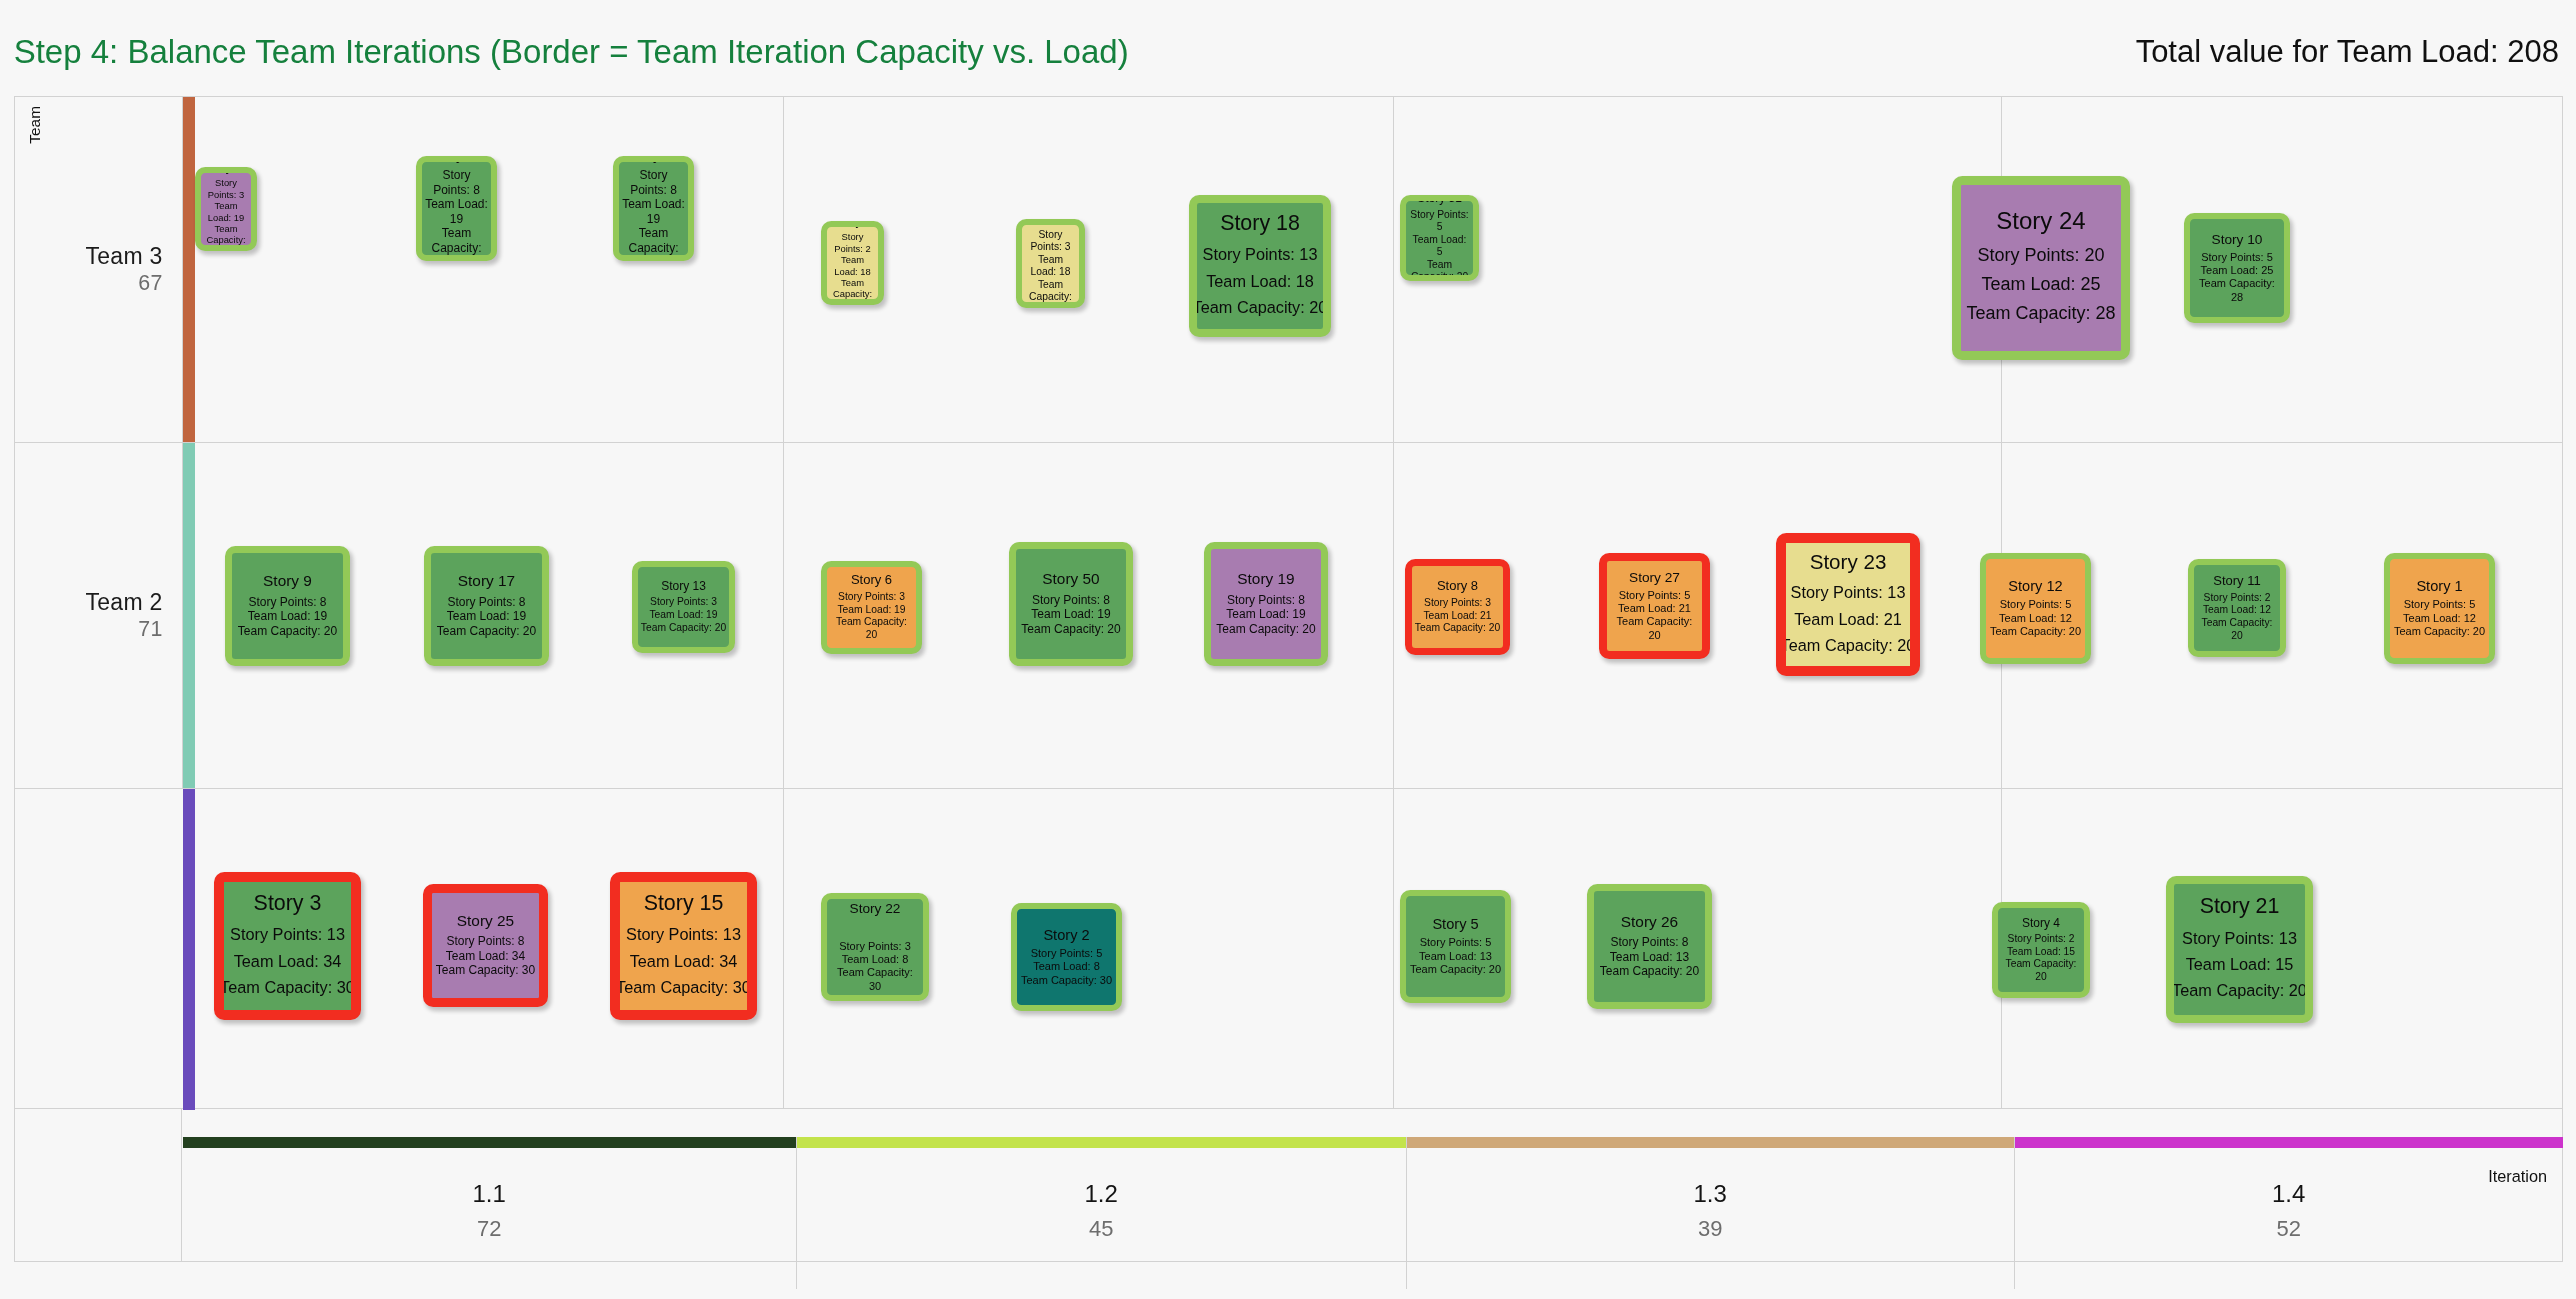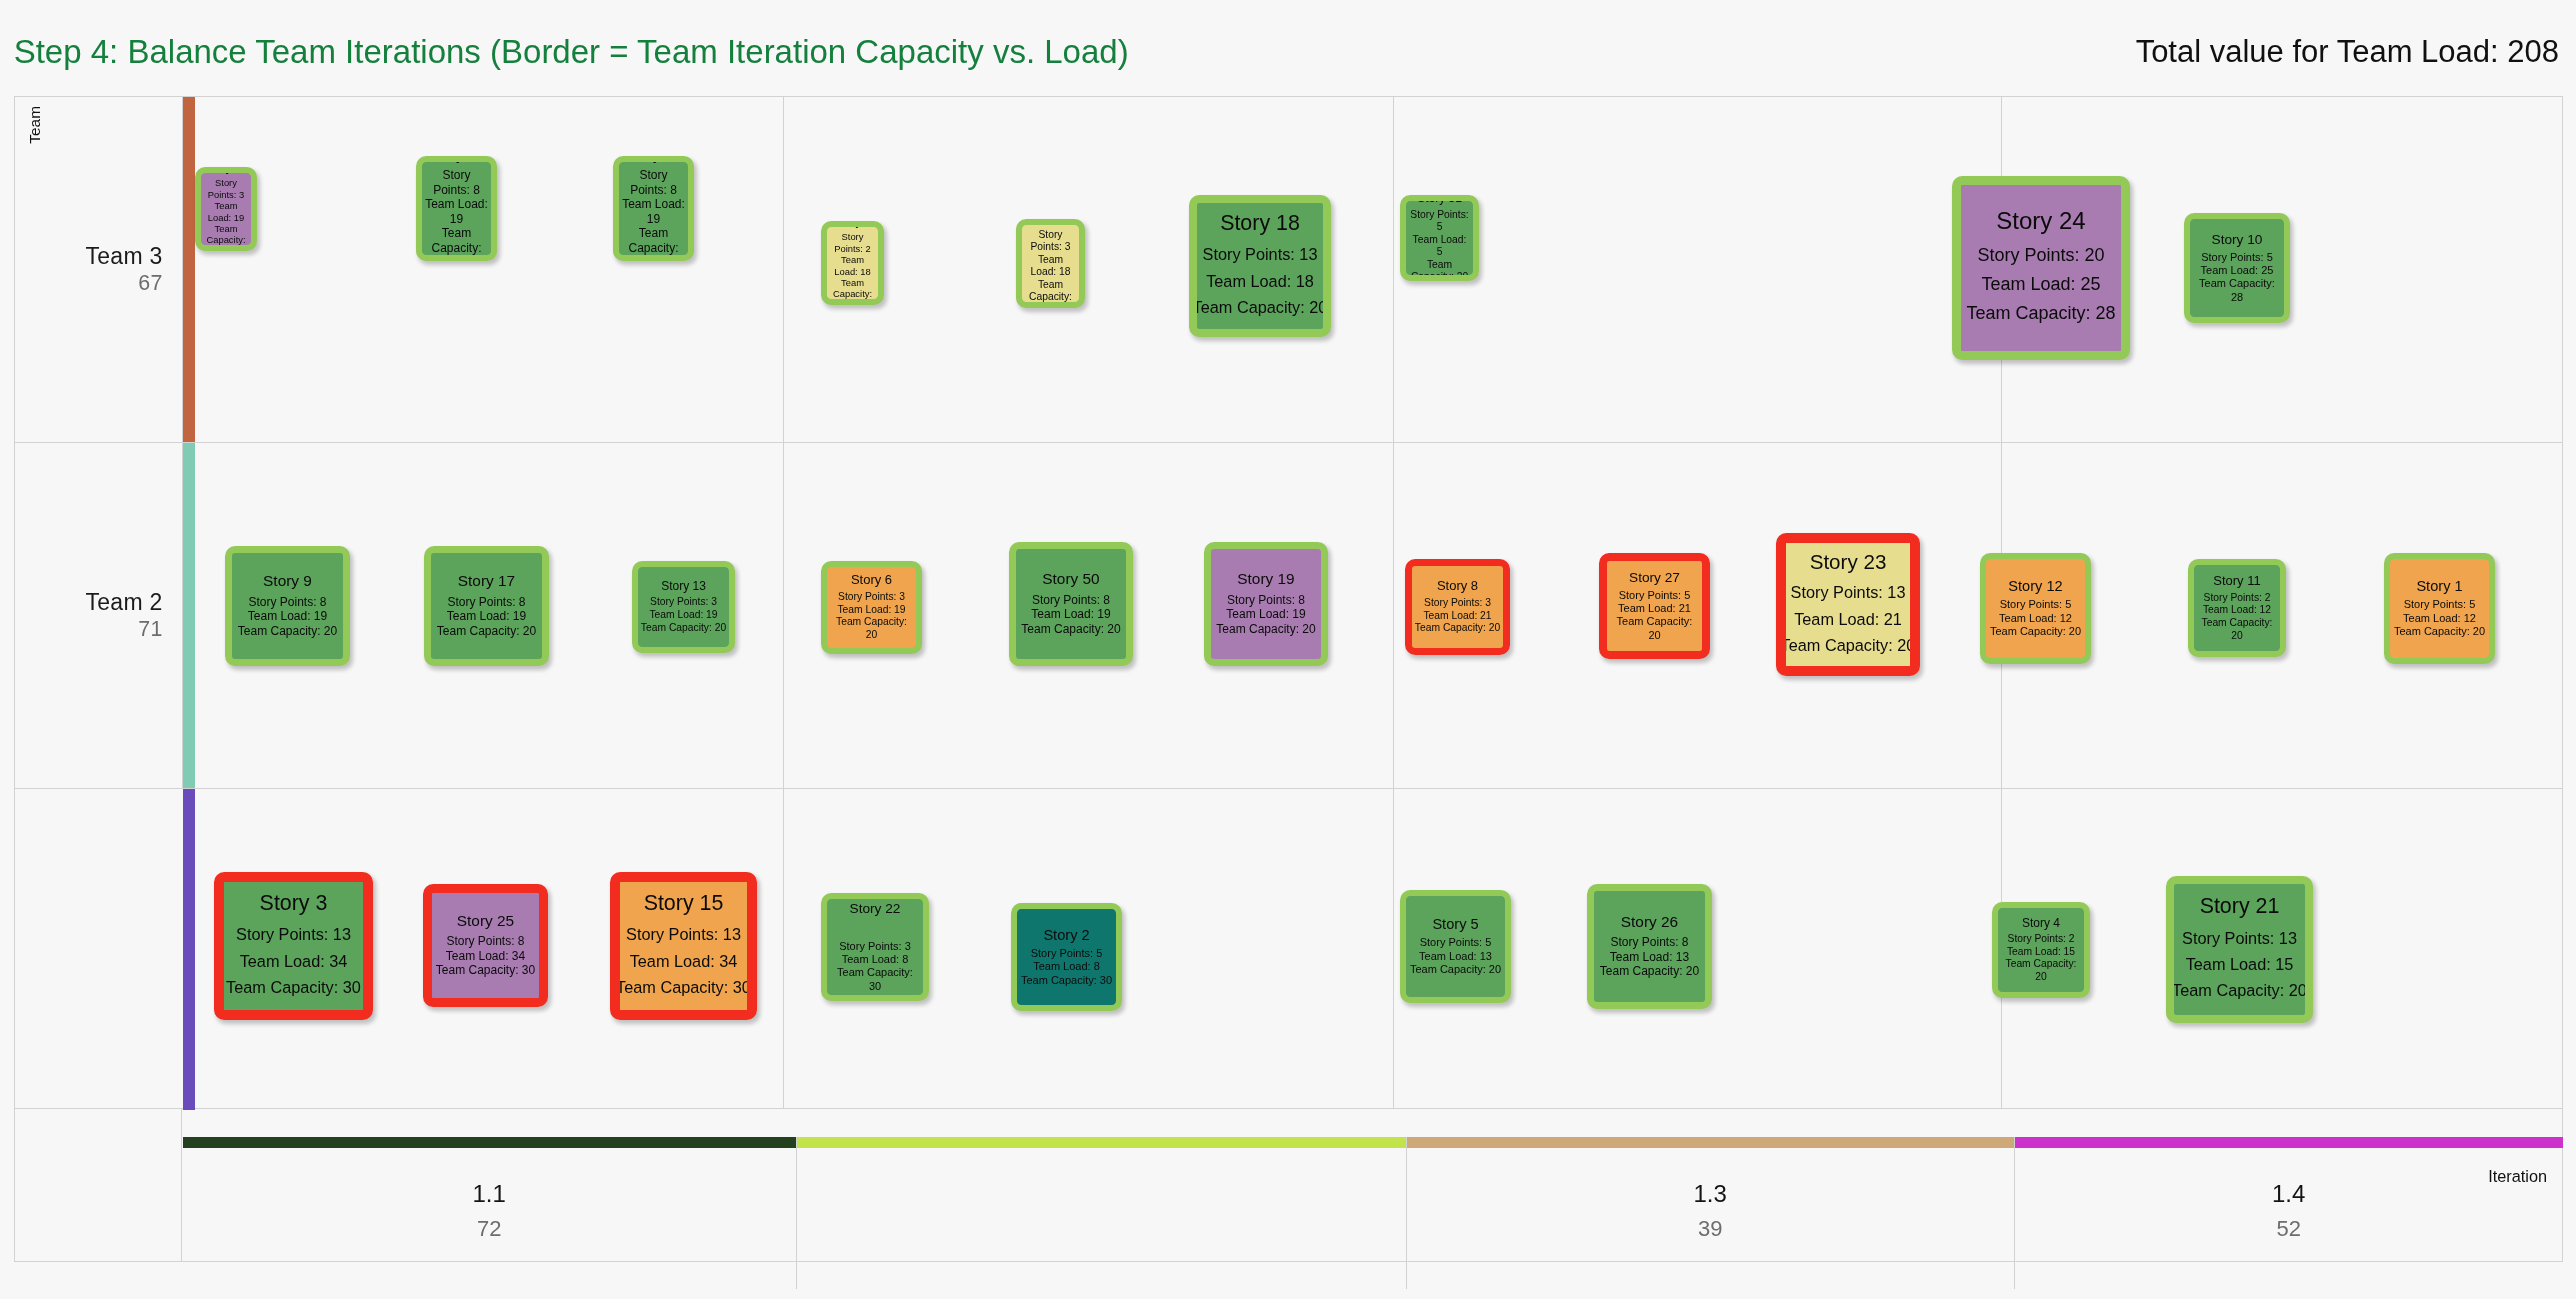"Story 3" div.card { width: 159px -> 147px }
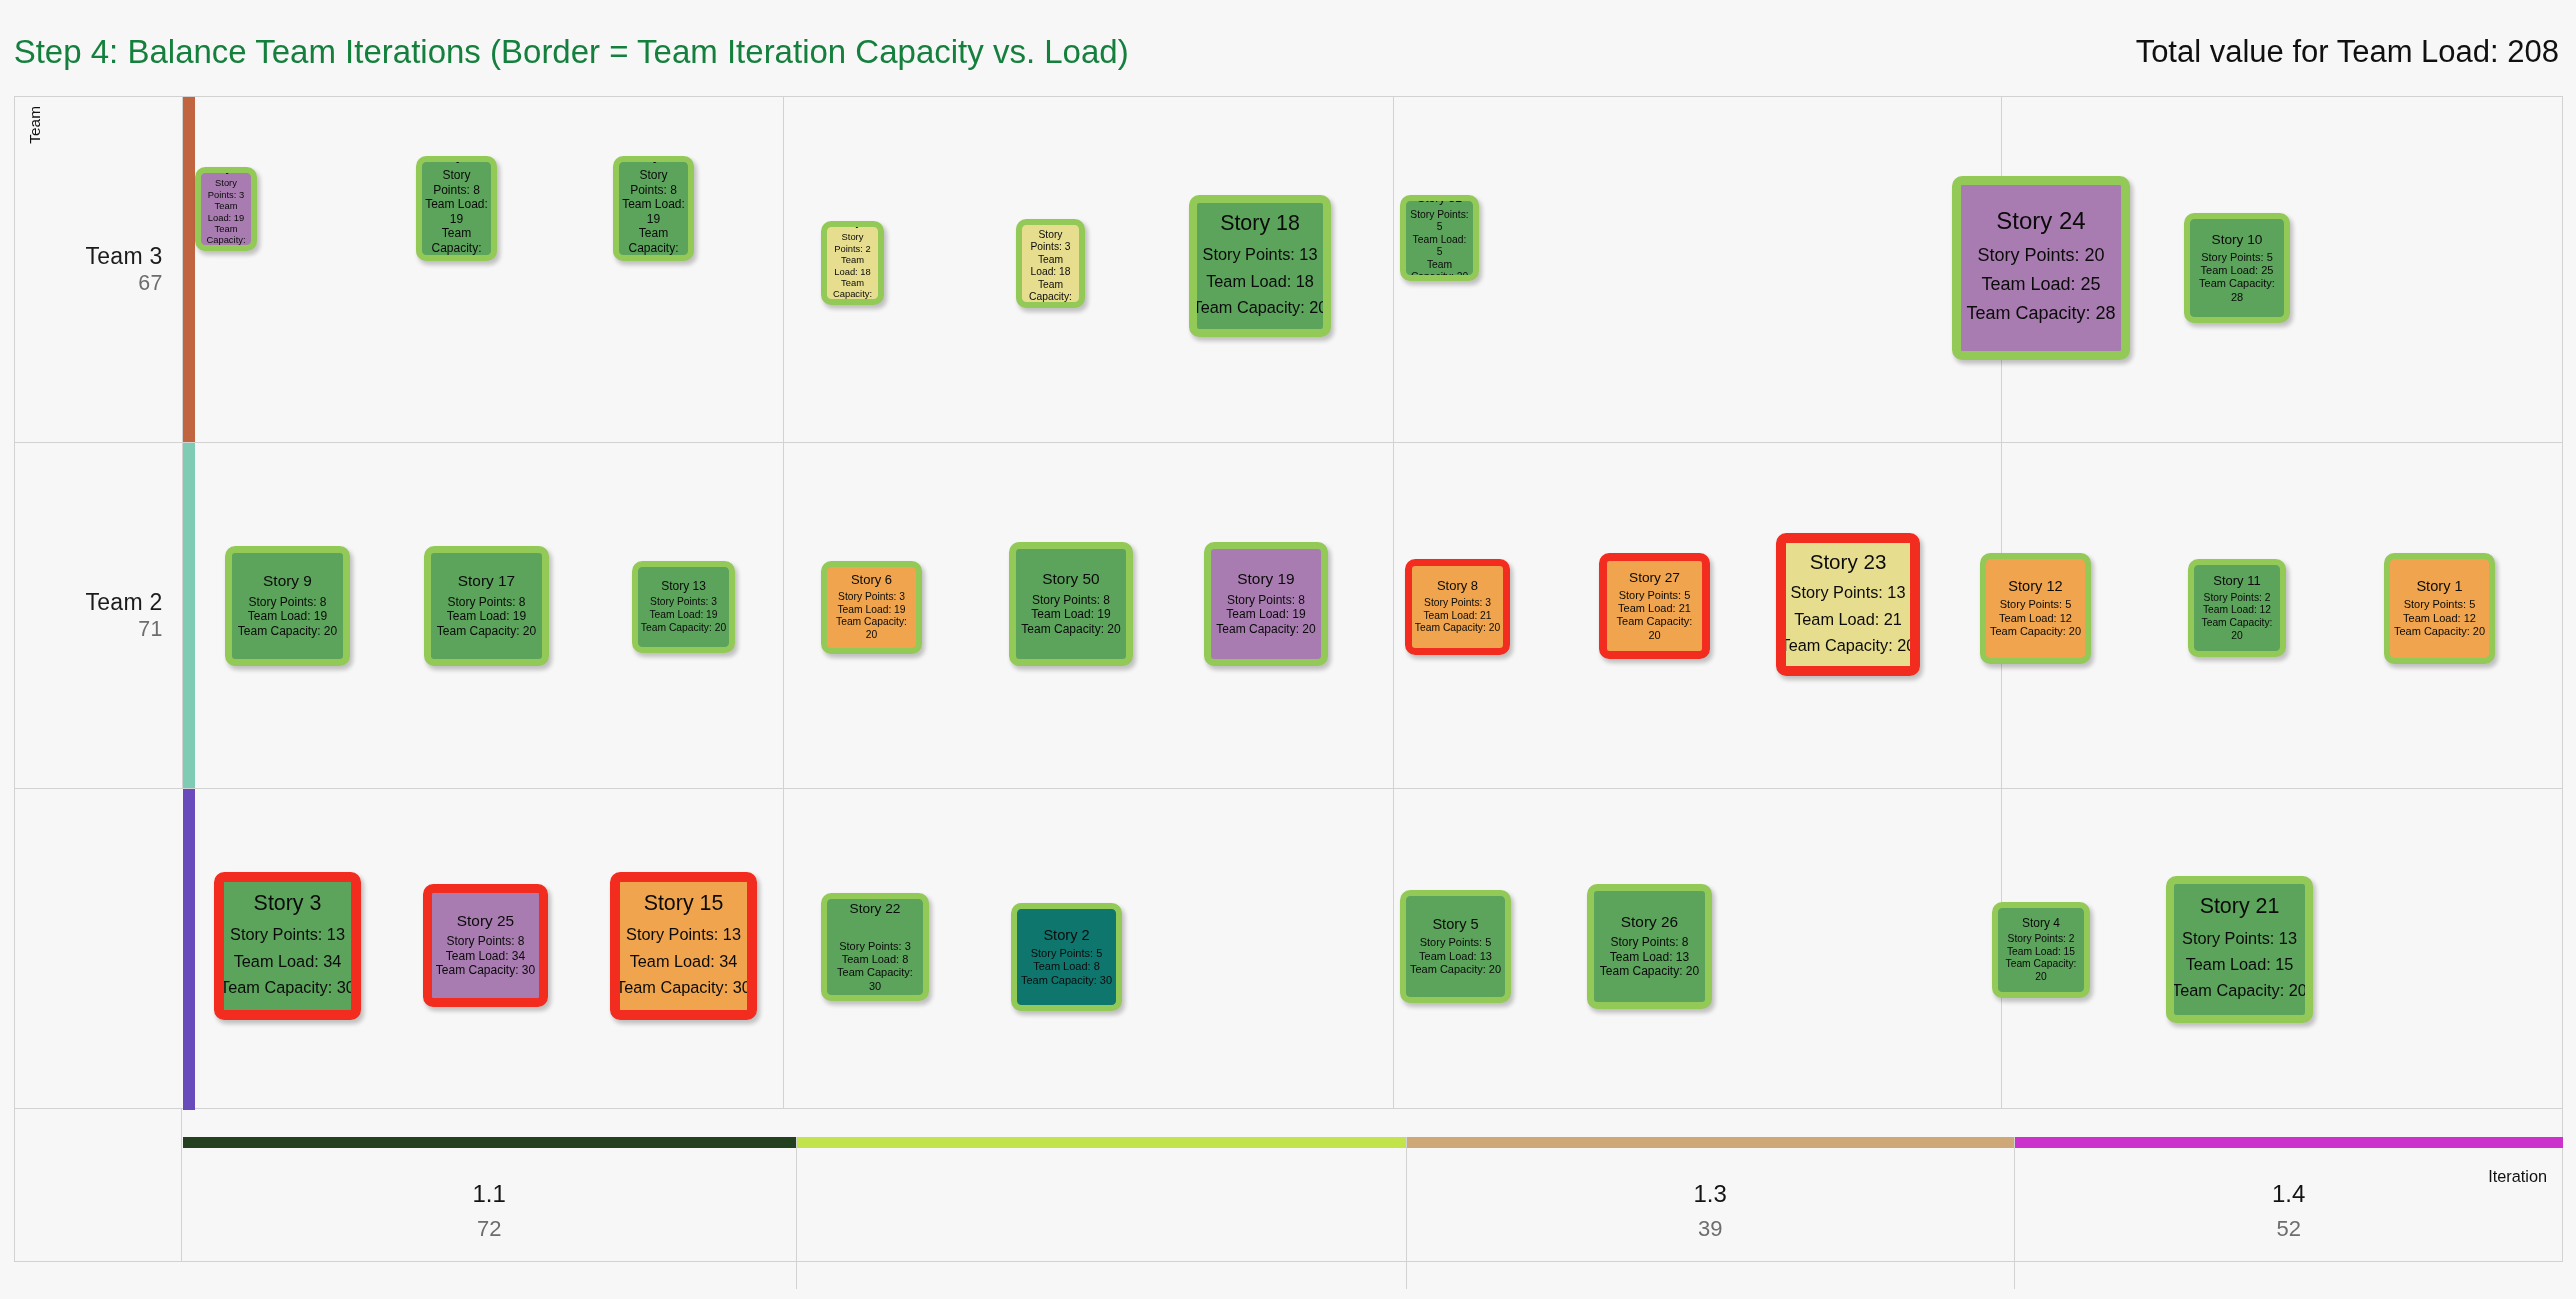"1.2" div.xlabel { html: none -> <div> <div>1.2</div> <div>45</div> </div> }
